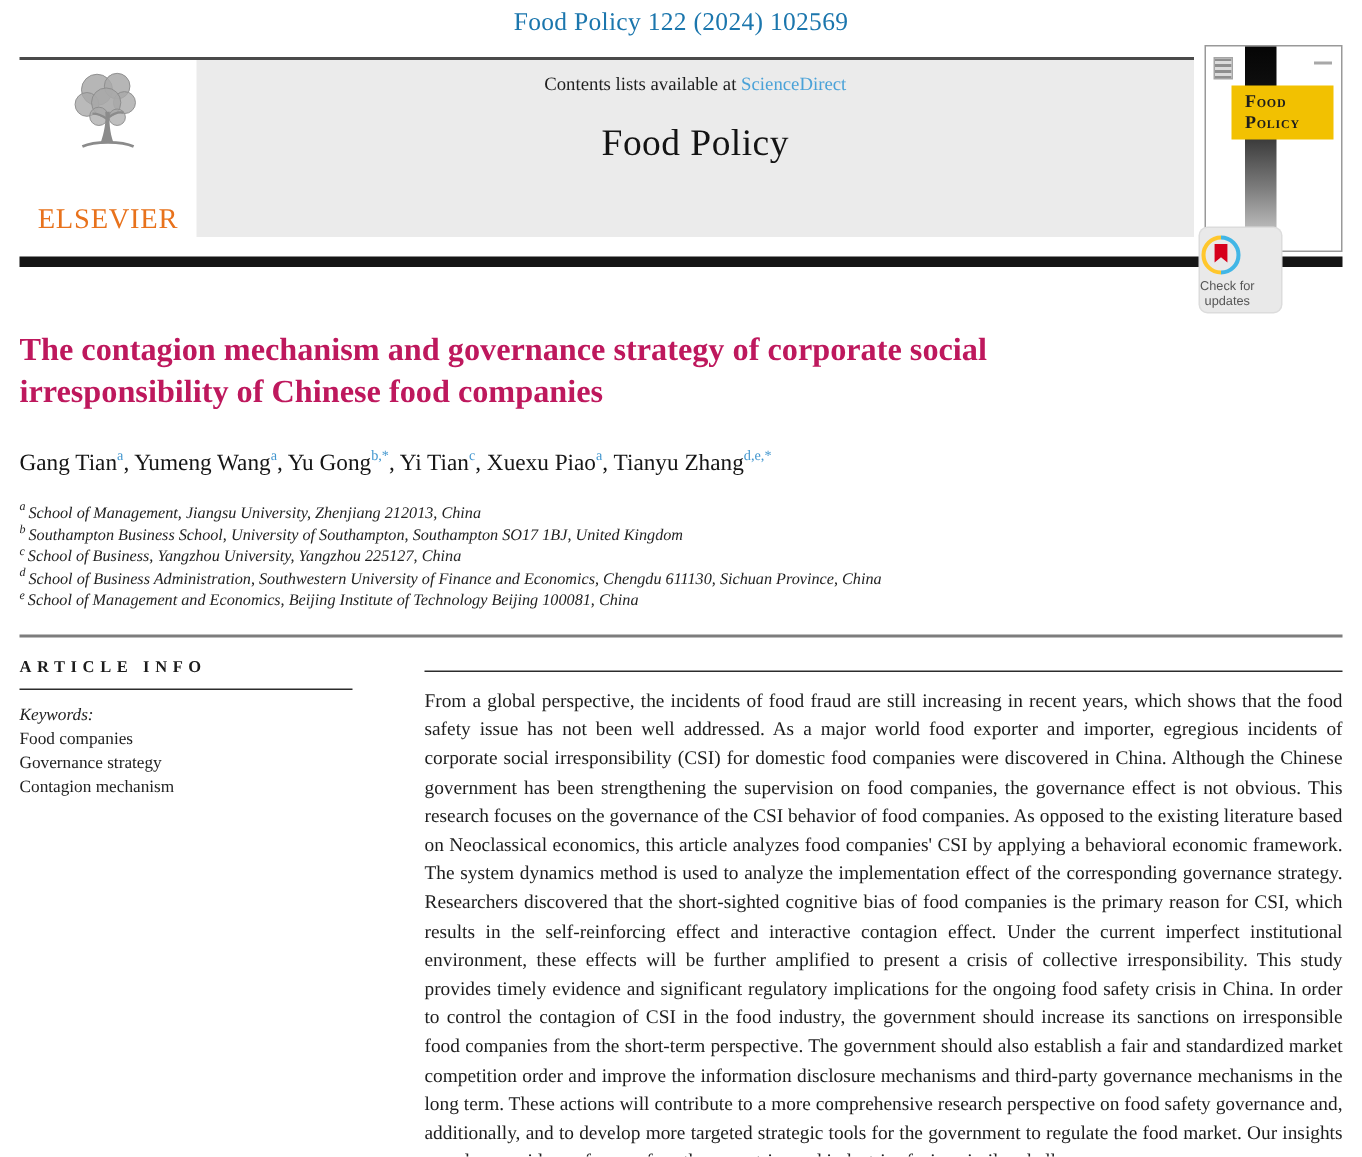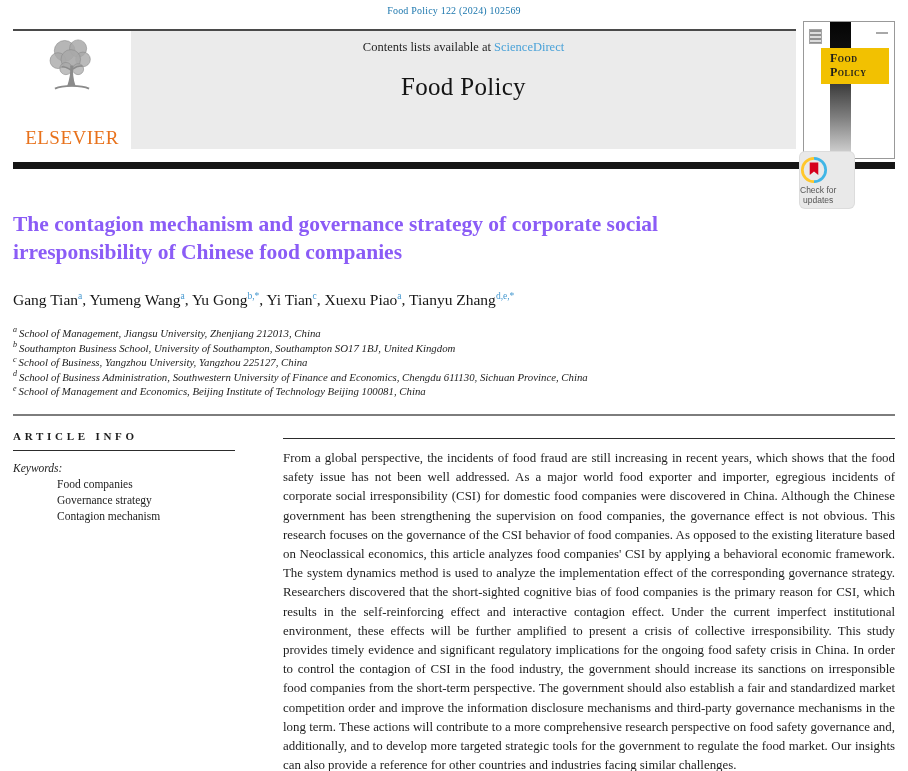"Food Policy 122 (2024) 102569" .citation { font-size: 10px -> 17px }
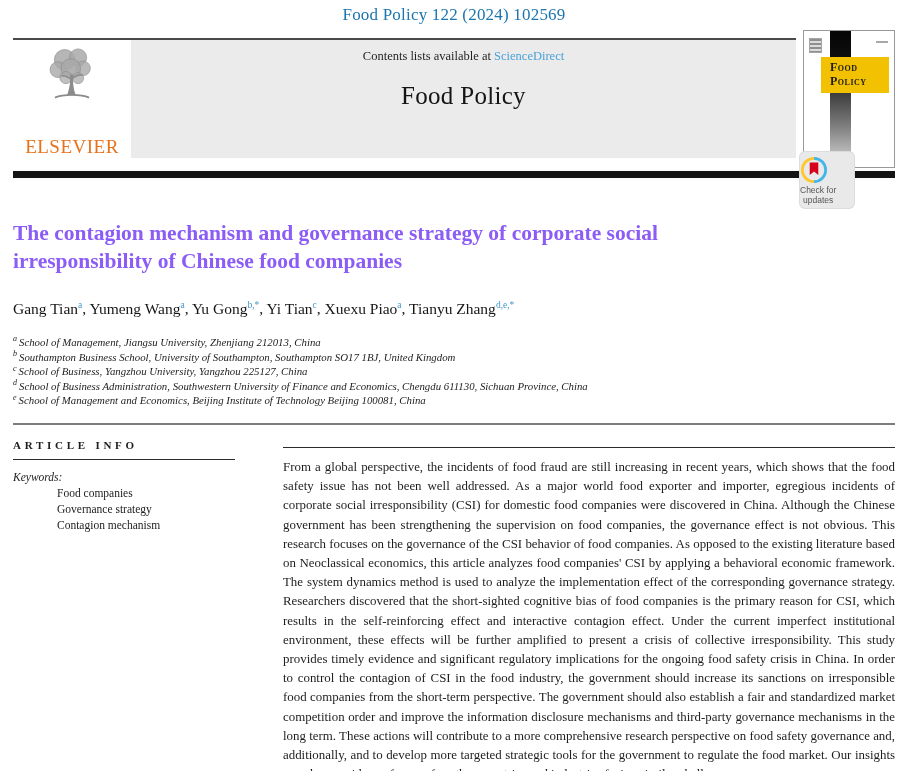"The contagion mechanism and governance" .article-title { color: #8b5cf6 -> #be185d }
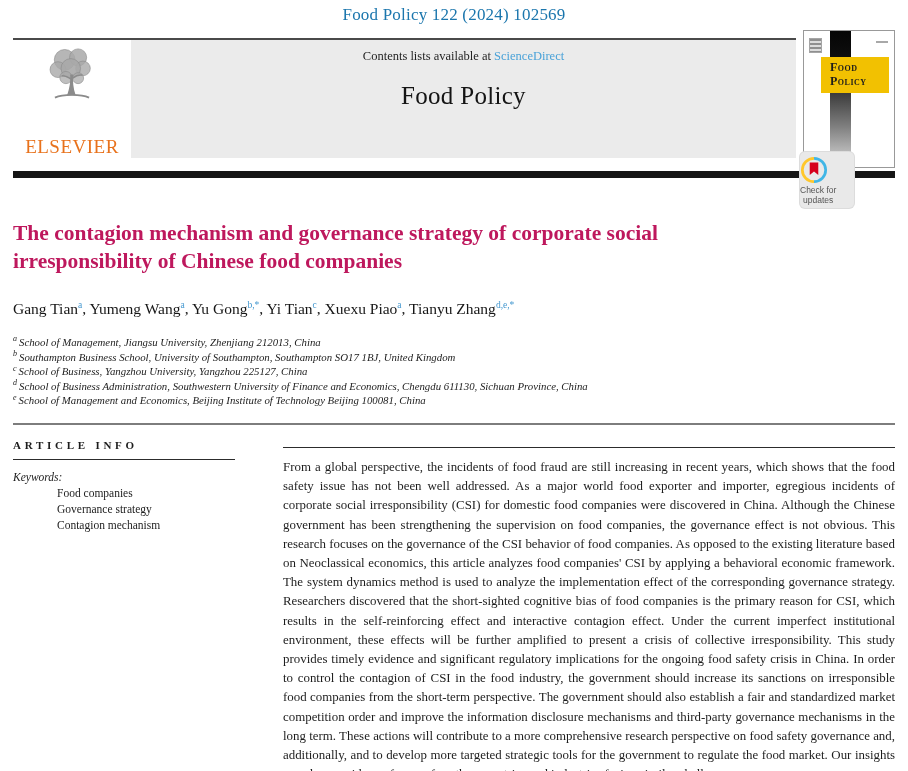"Food companies" .keyword { margin-left: 44px -> none }
